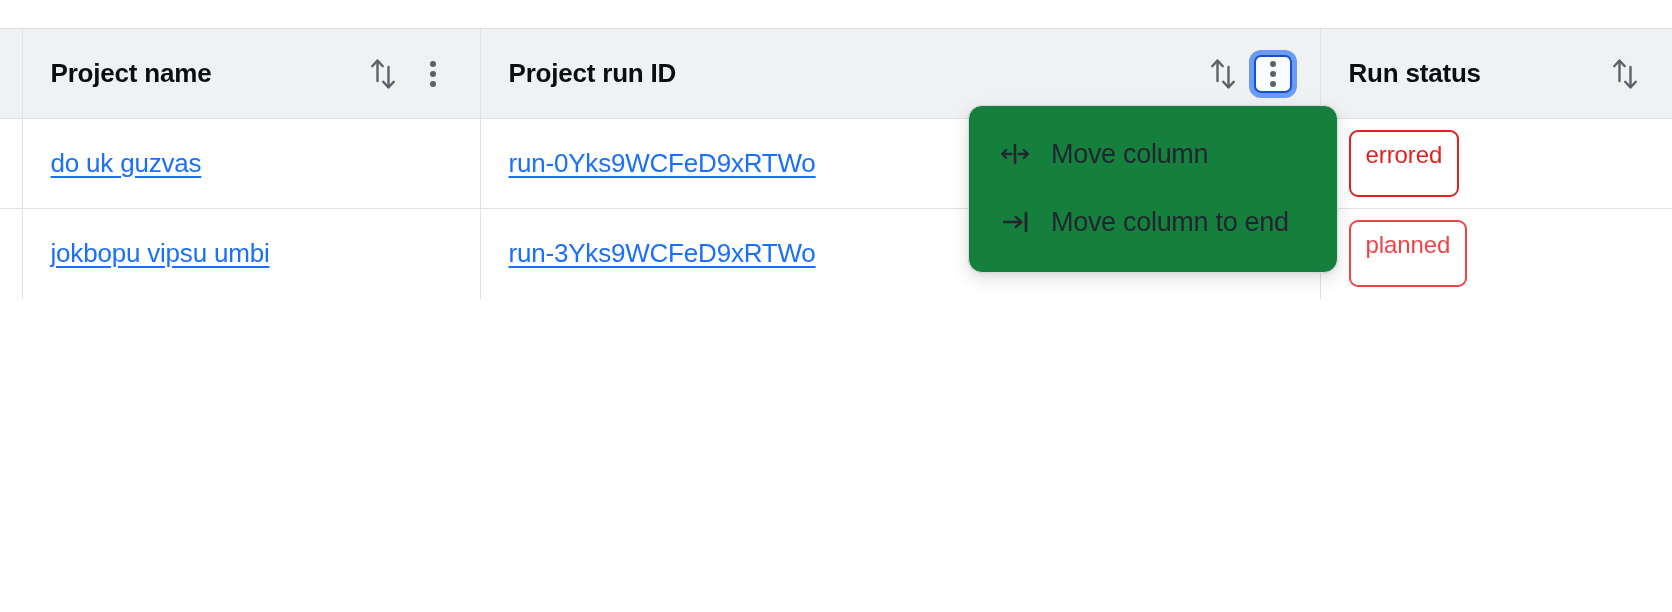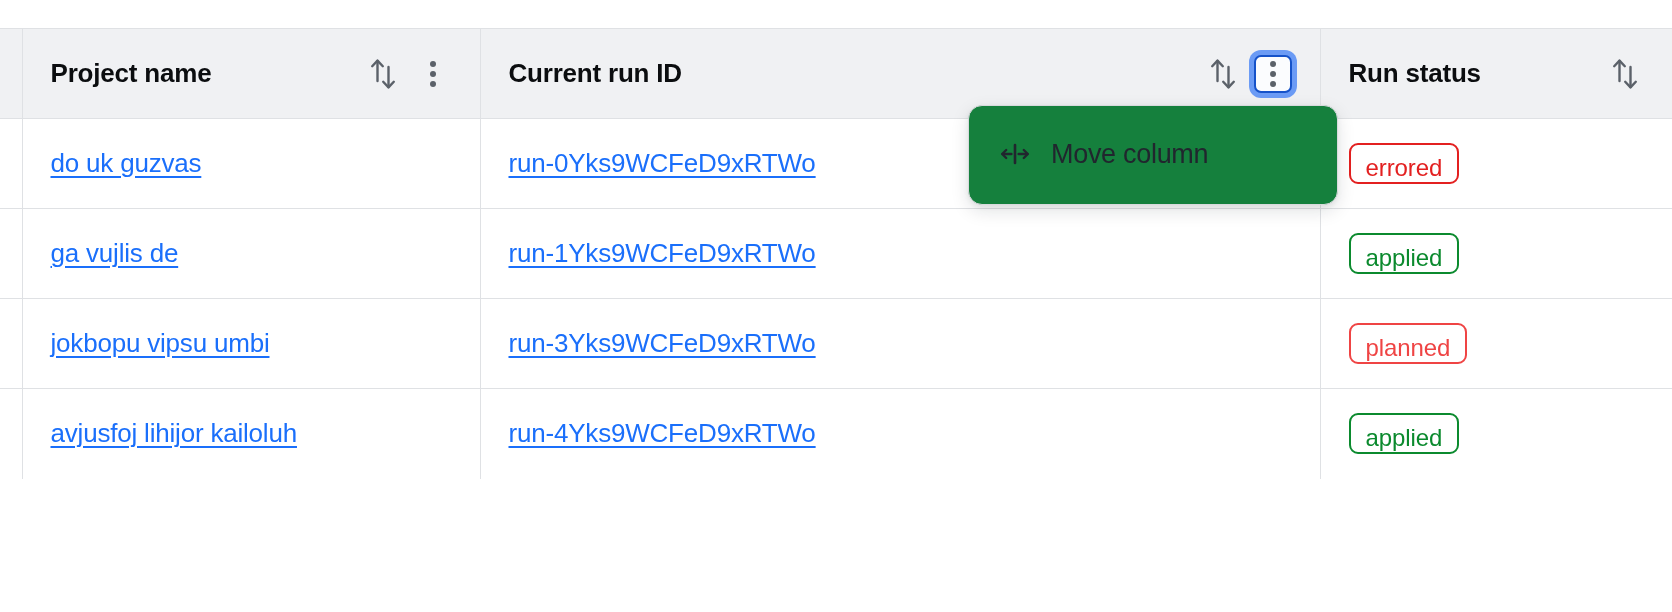"Current run ID" span.th-label { text: Current -> Project }
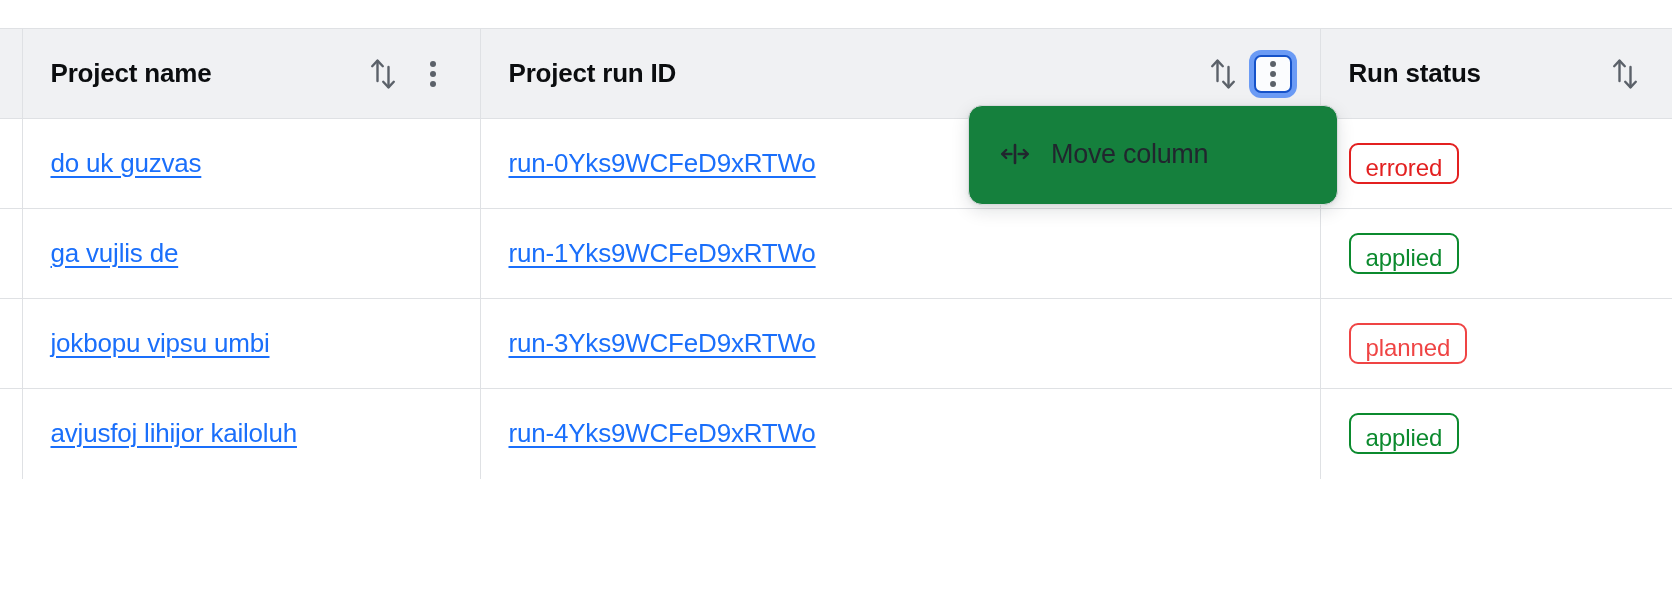"errored" .badge { padding: 11px 15px 2px -> 11px 15px 28px }
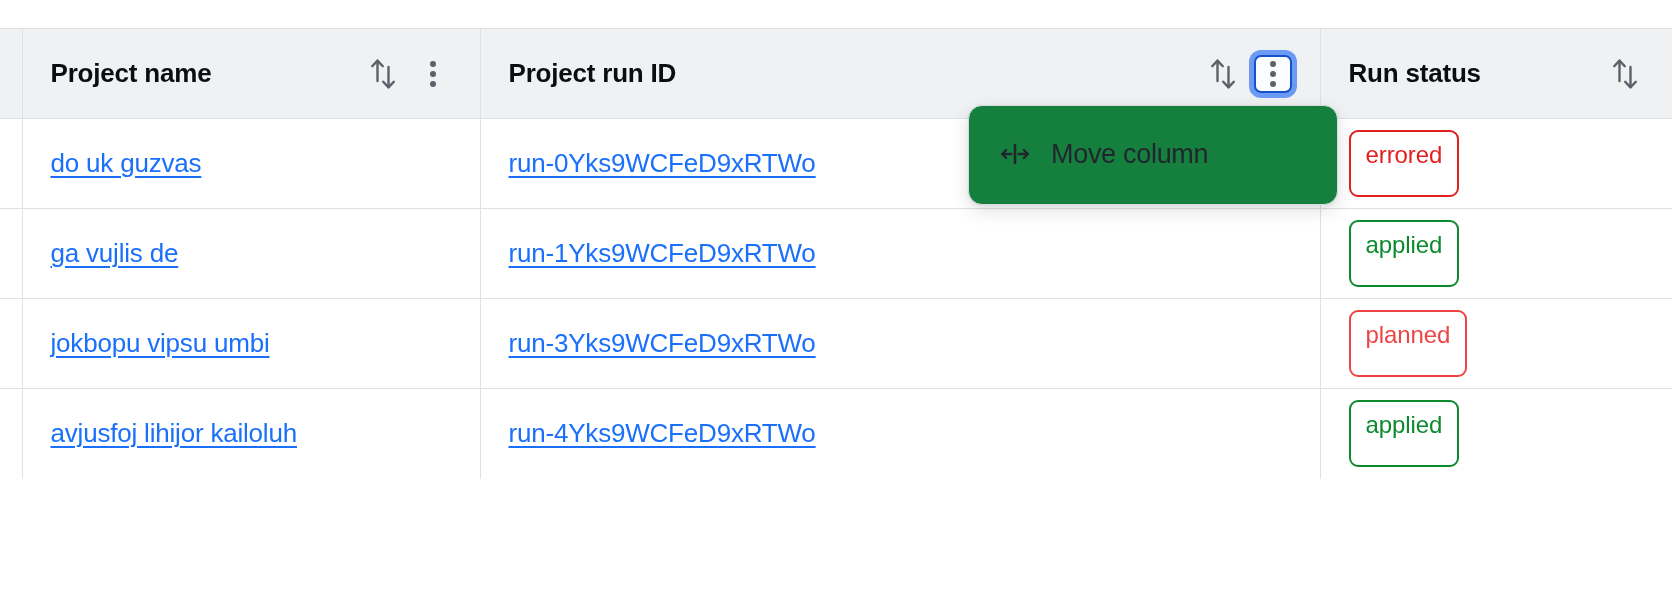"Move column to end" div.menu-item { html: none -> <div> <span> <svg> <path></path> <path></path> <path></path> </svg> </span> <span>Move column to end</span> </div> }
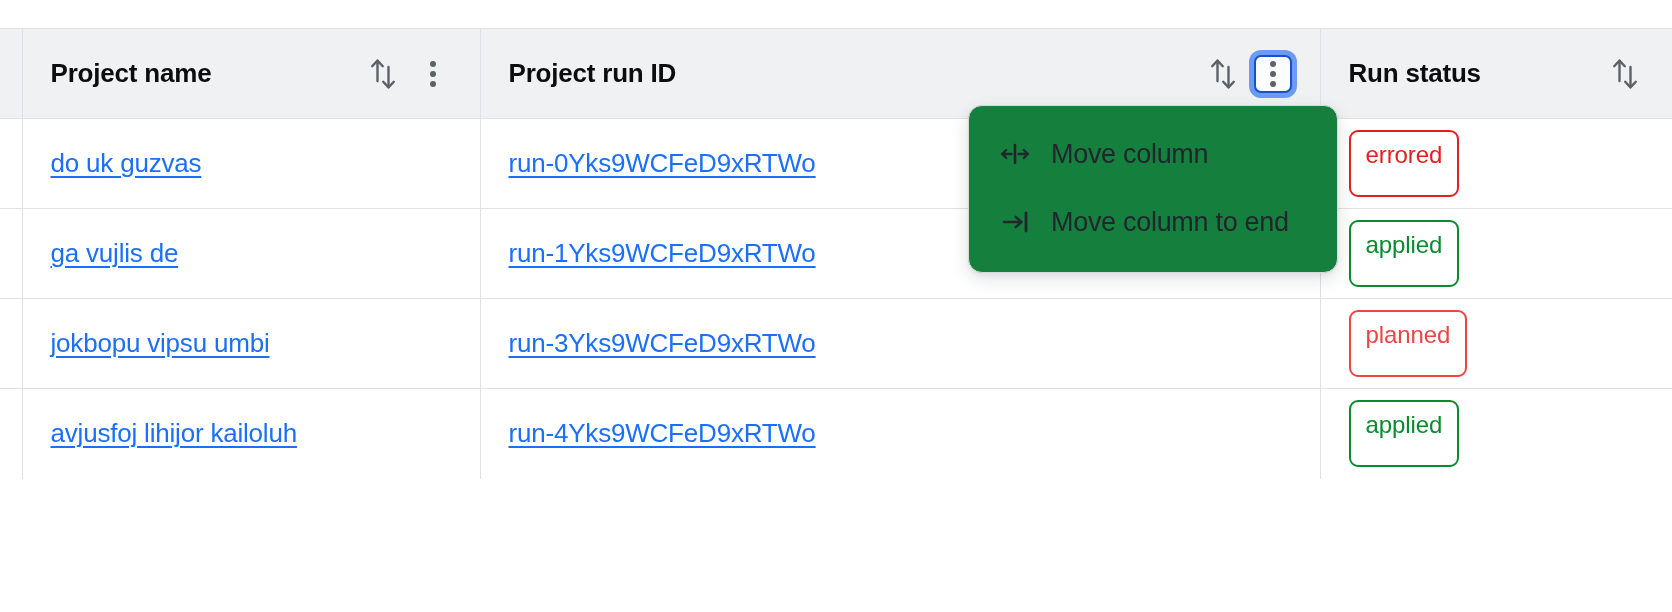"ga vujlis de" tr { html: <tr> <td></td> <td> <a>ga vujlis de</a> </td> <td> <a>run-1Yks9WCFeD9xRTWo</a> </td> <td> <span>applied</span> </td> </tr> -> none }
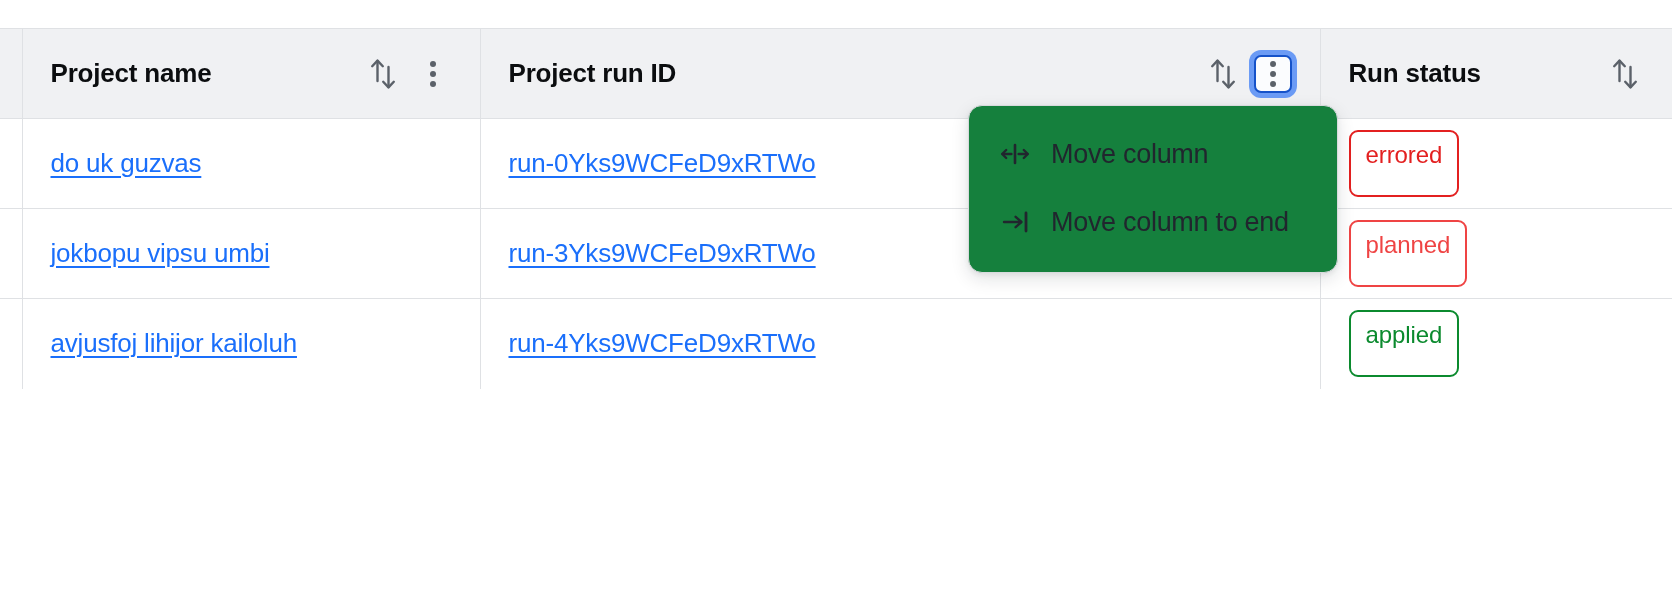"avjusfoj lihijor kailoluh" tr { html: <tr> <td></td> <td> <a>avjusfoj lihijor kailoluh</a> </td> <td> <a>run-4Yks9WCFeD9xRTWo</a> </td> <td> <span>applied</span> </td> </tr> -> none }
